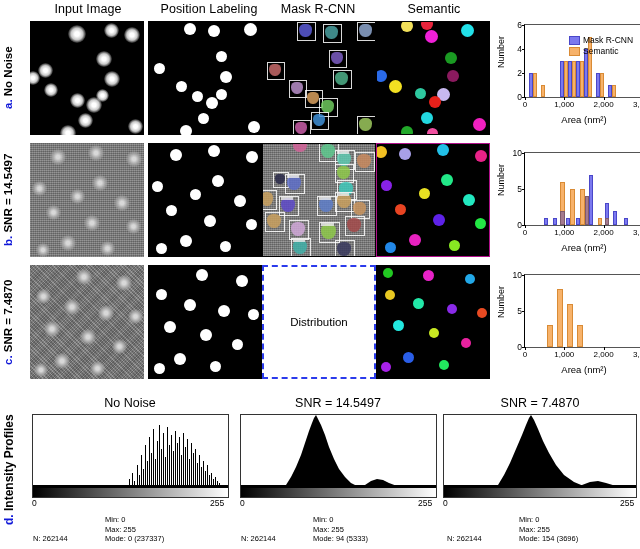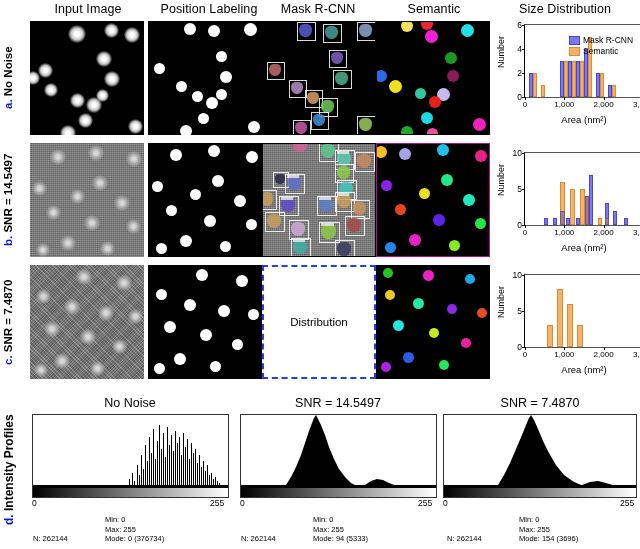"Size Distribution" div.col-head { html: <div>Size Distribution</div> -> none }
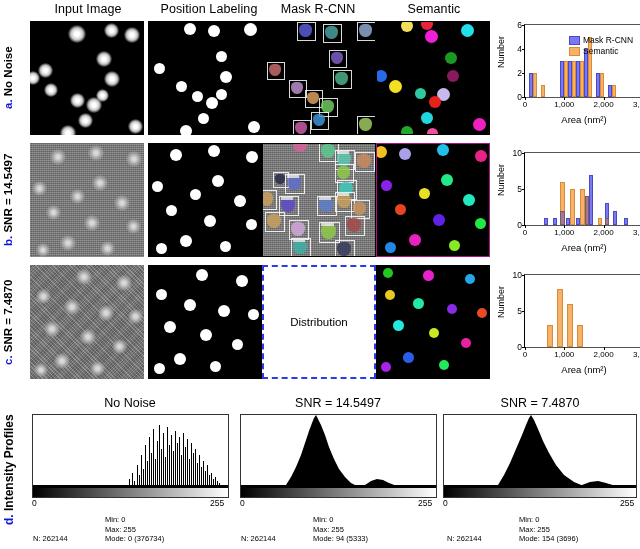"Mode: 0 (376734)" div.c2 { text: 376734 -> 237337 }
